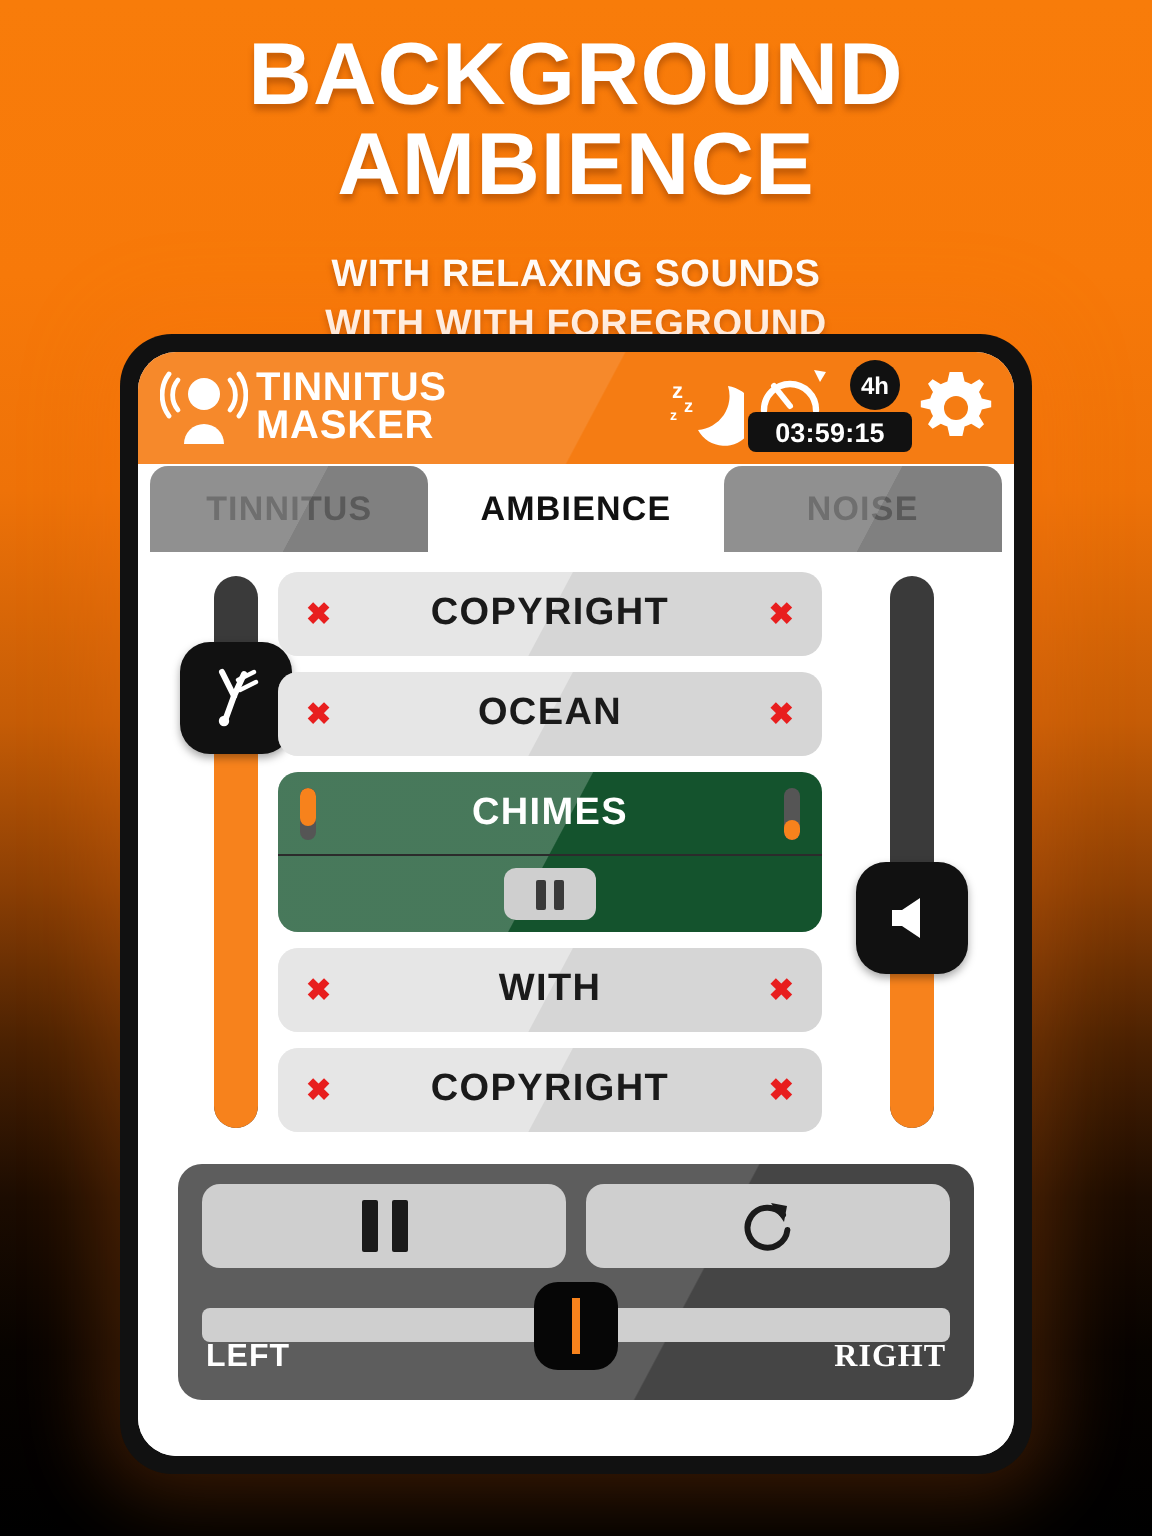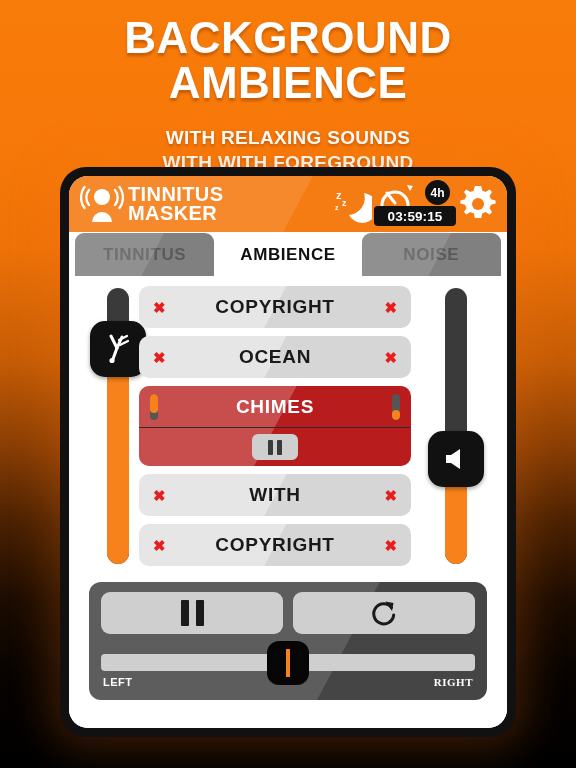"CHIMES" .active-card { background: #b91c1c -> #14532d }
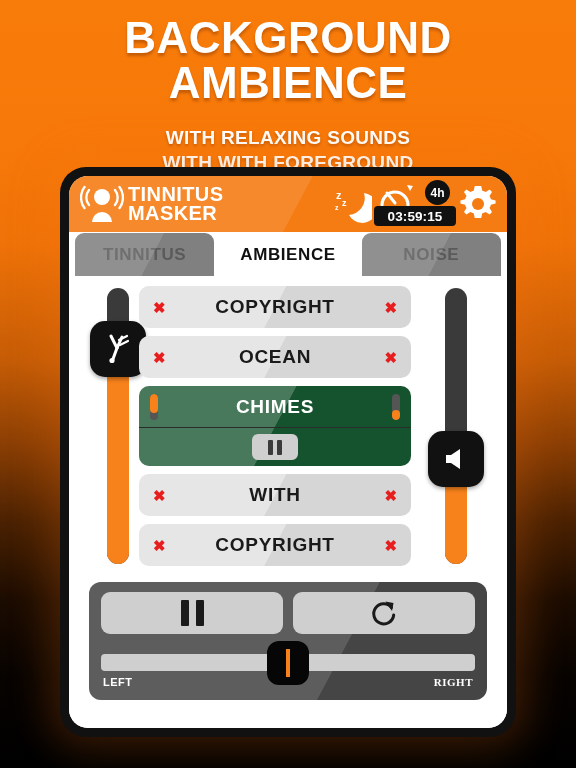"LEFT" .pan-label { font-size: 11px -> 16px }
